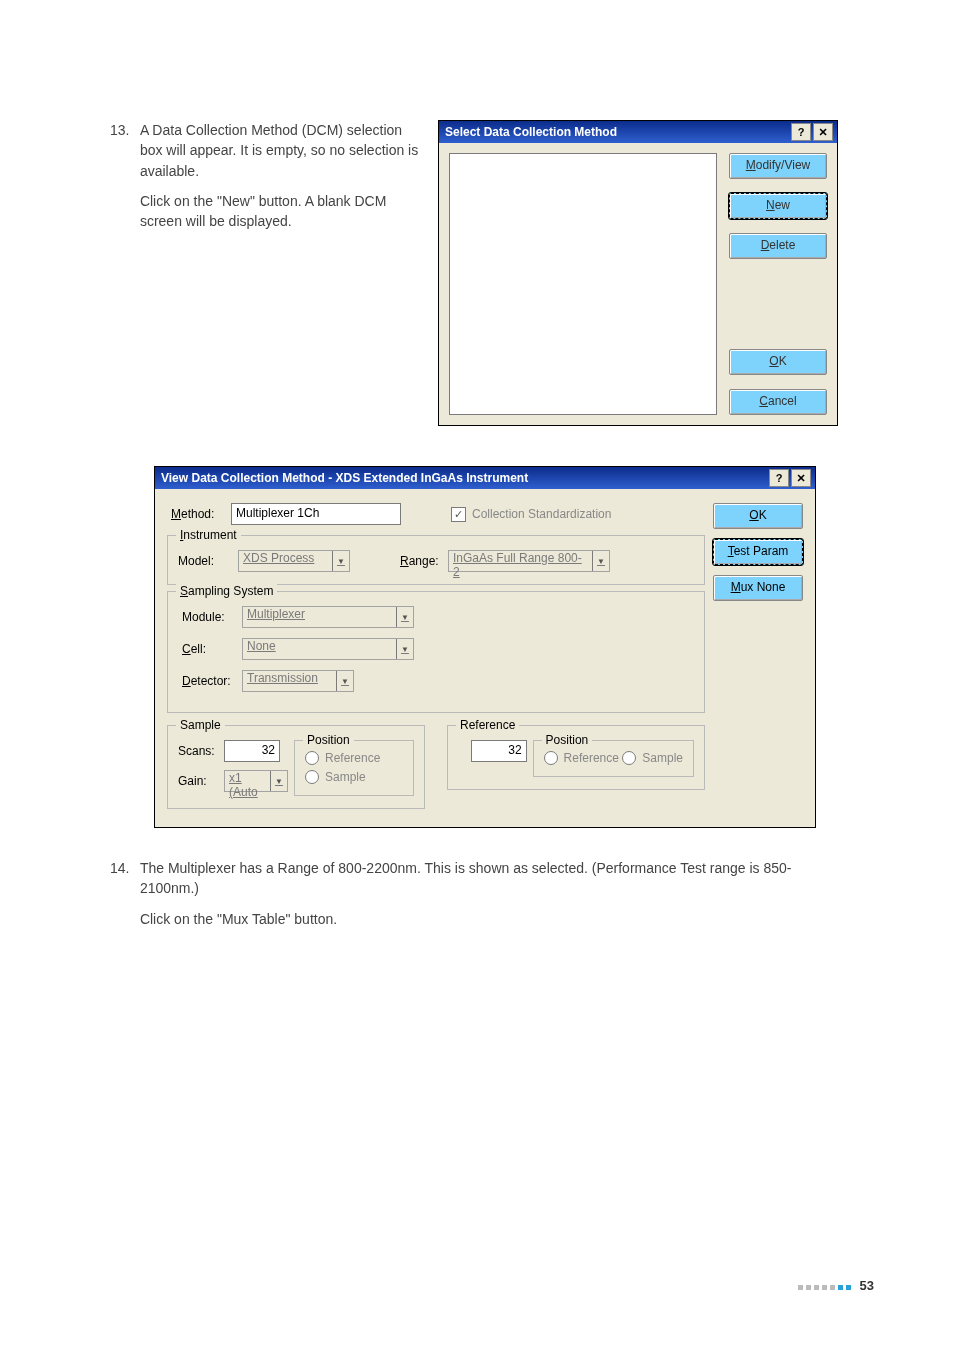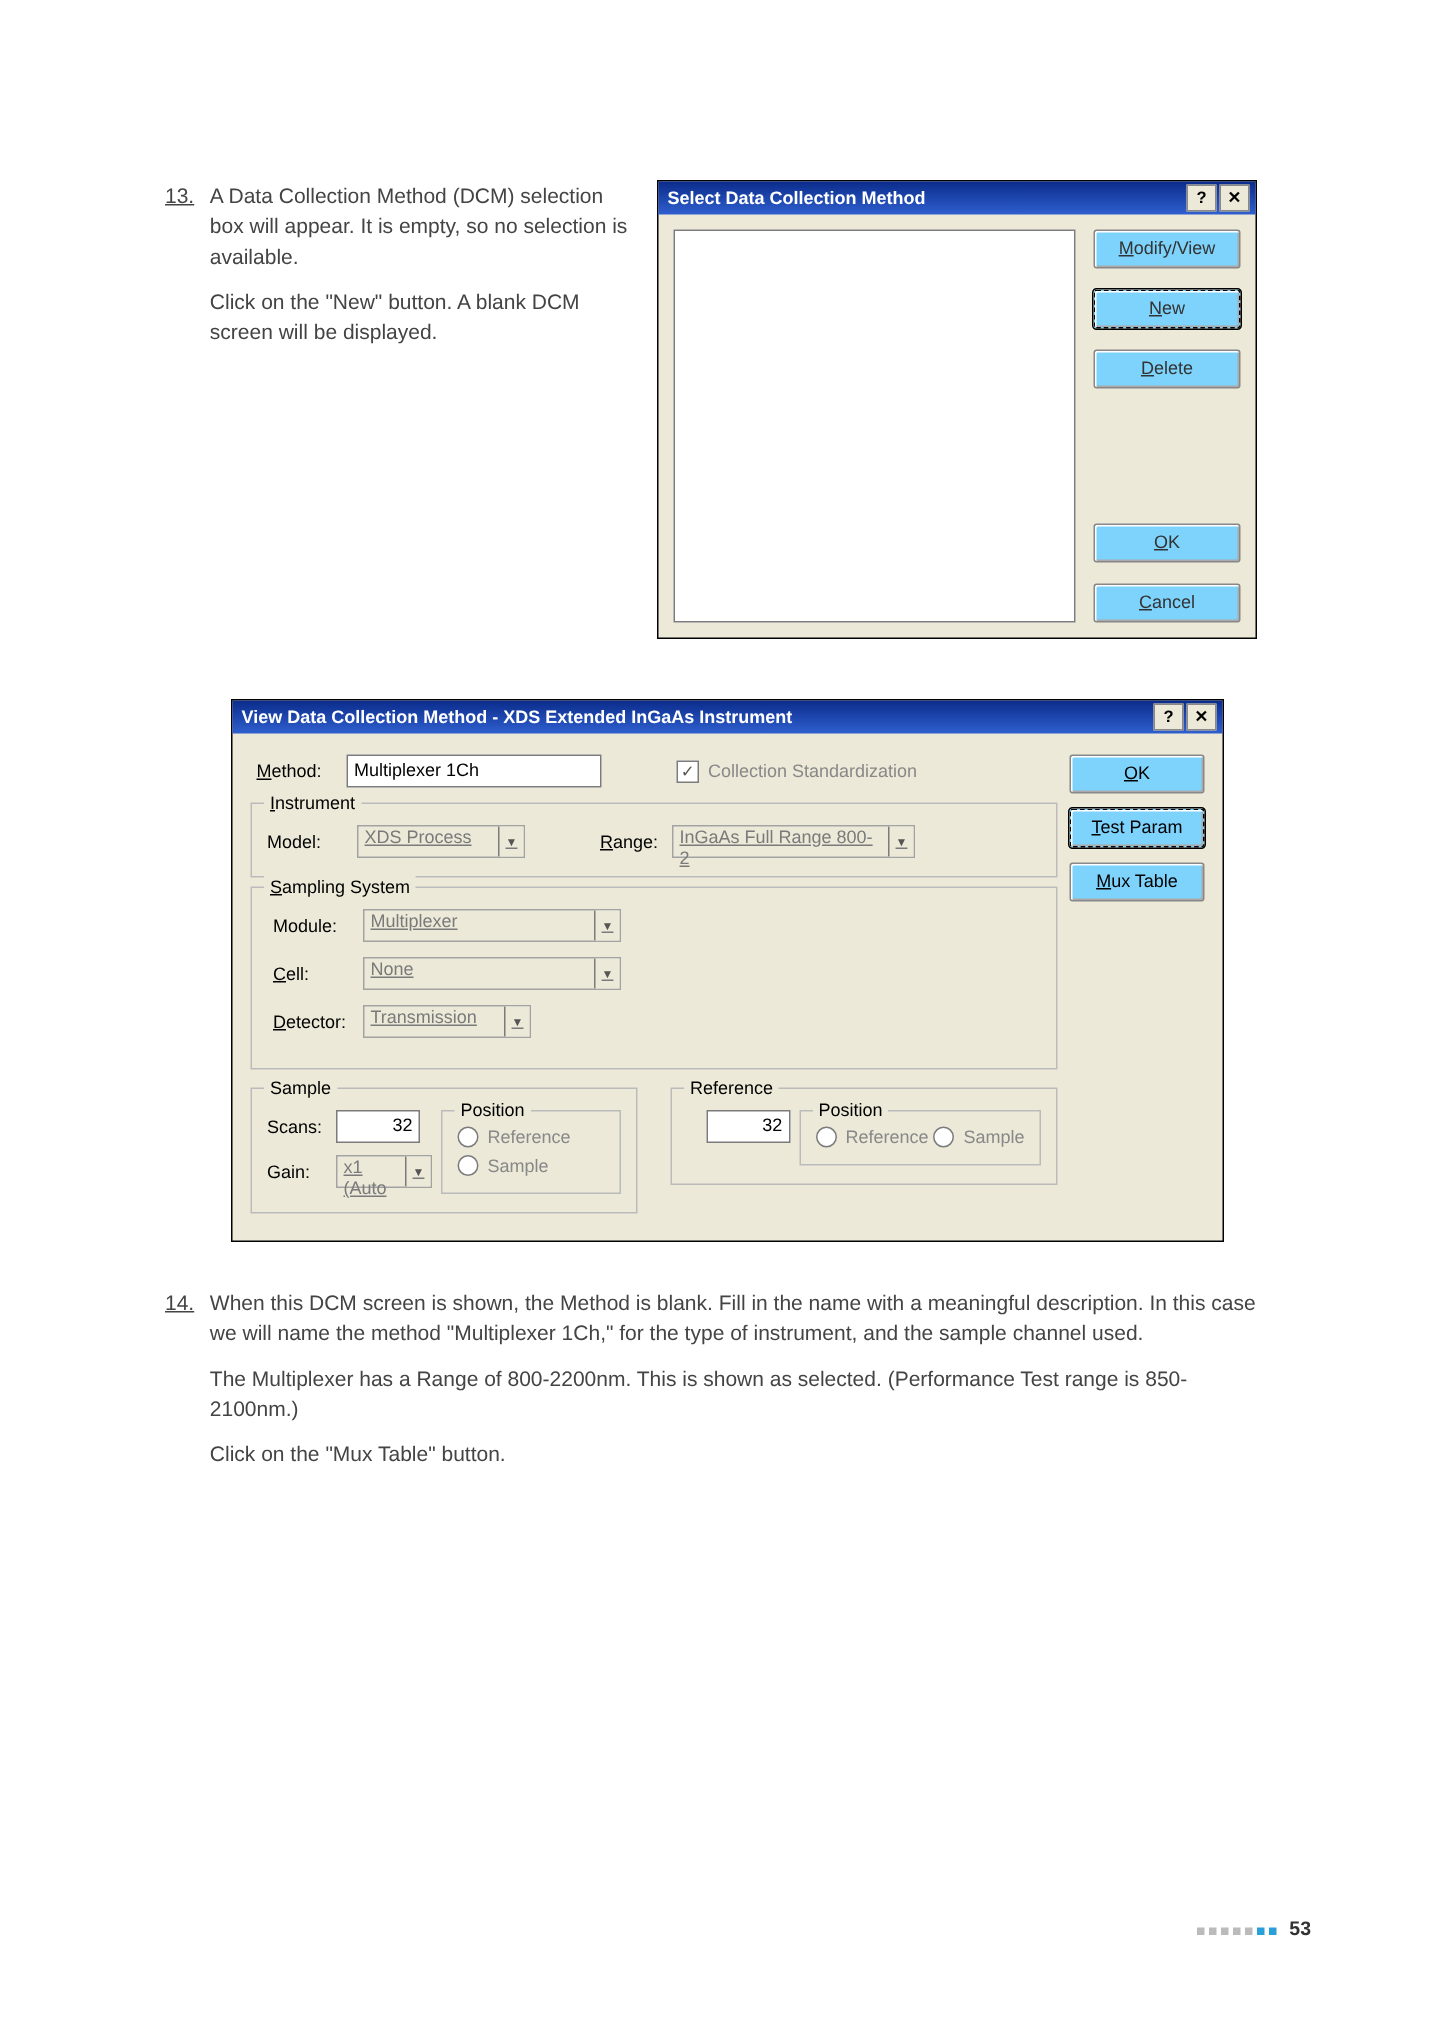"13." .step-num { text-decoration: underline -> none }
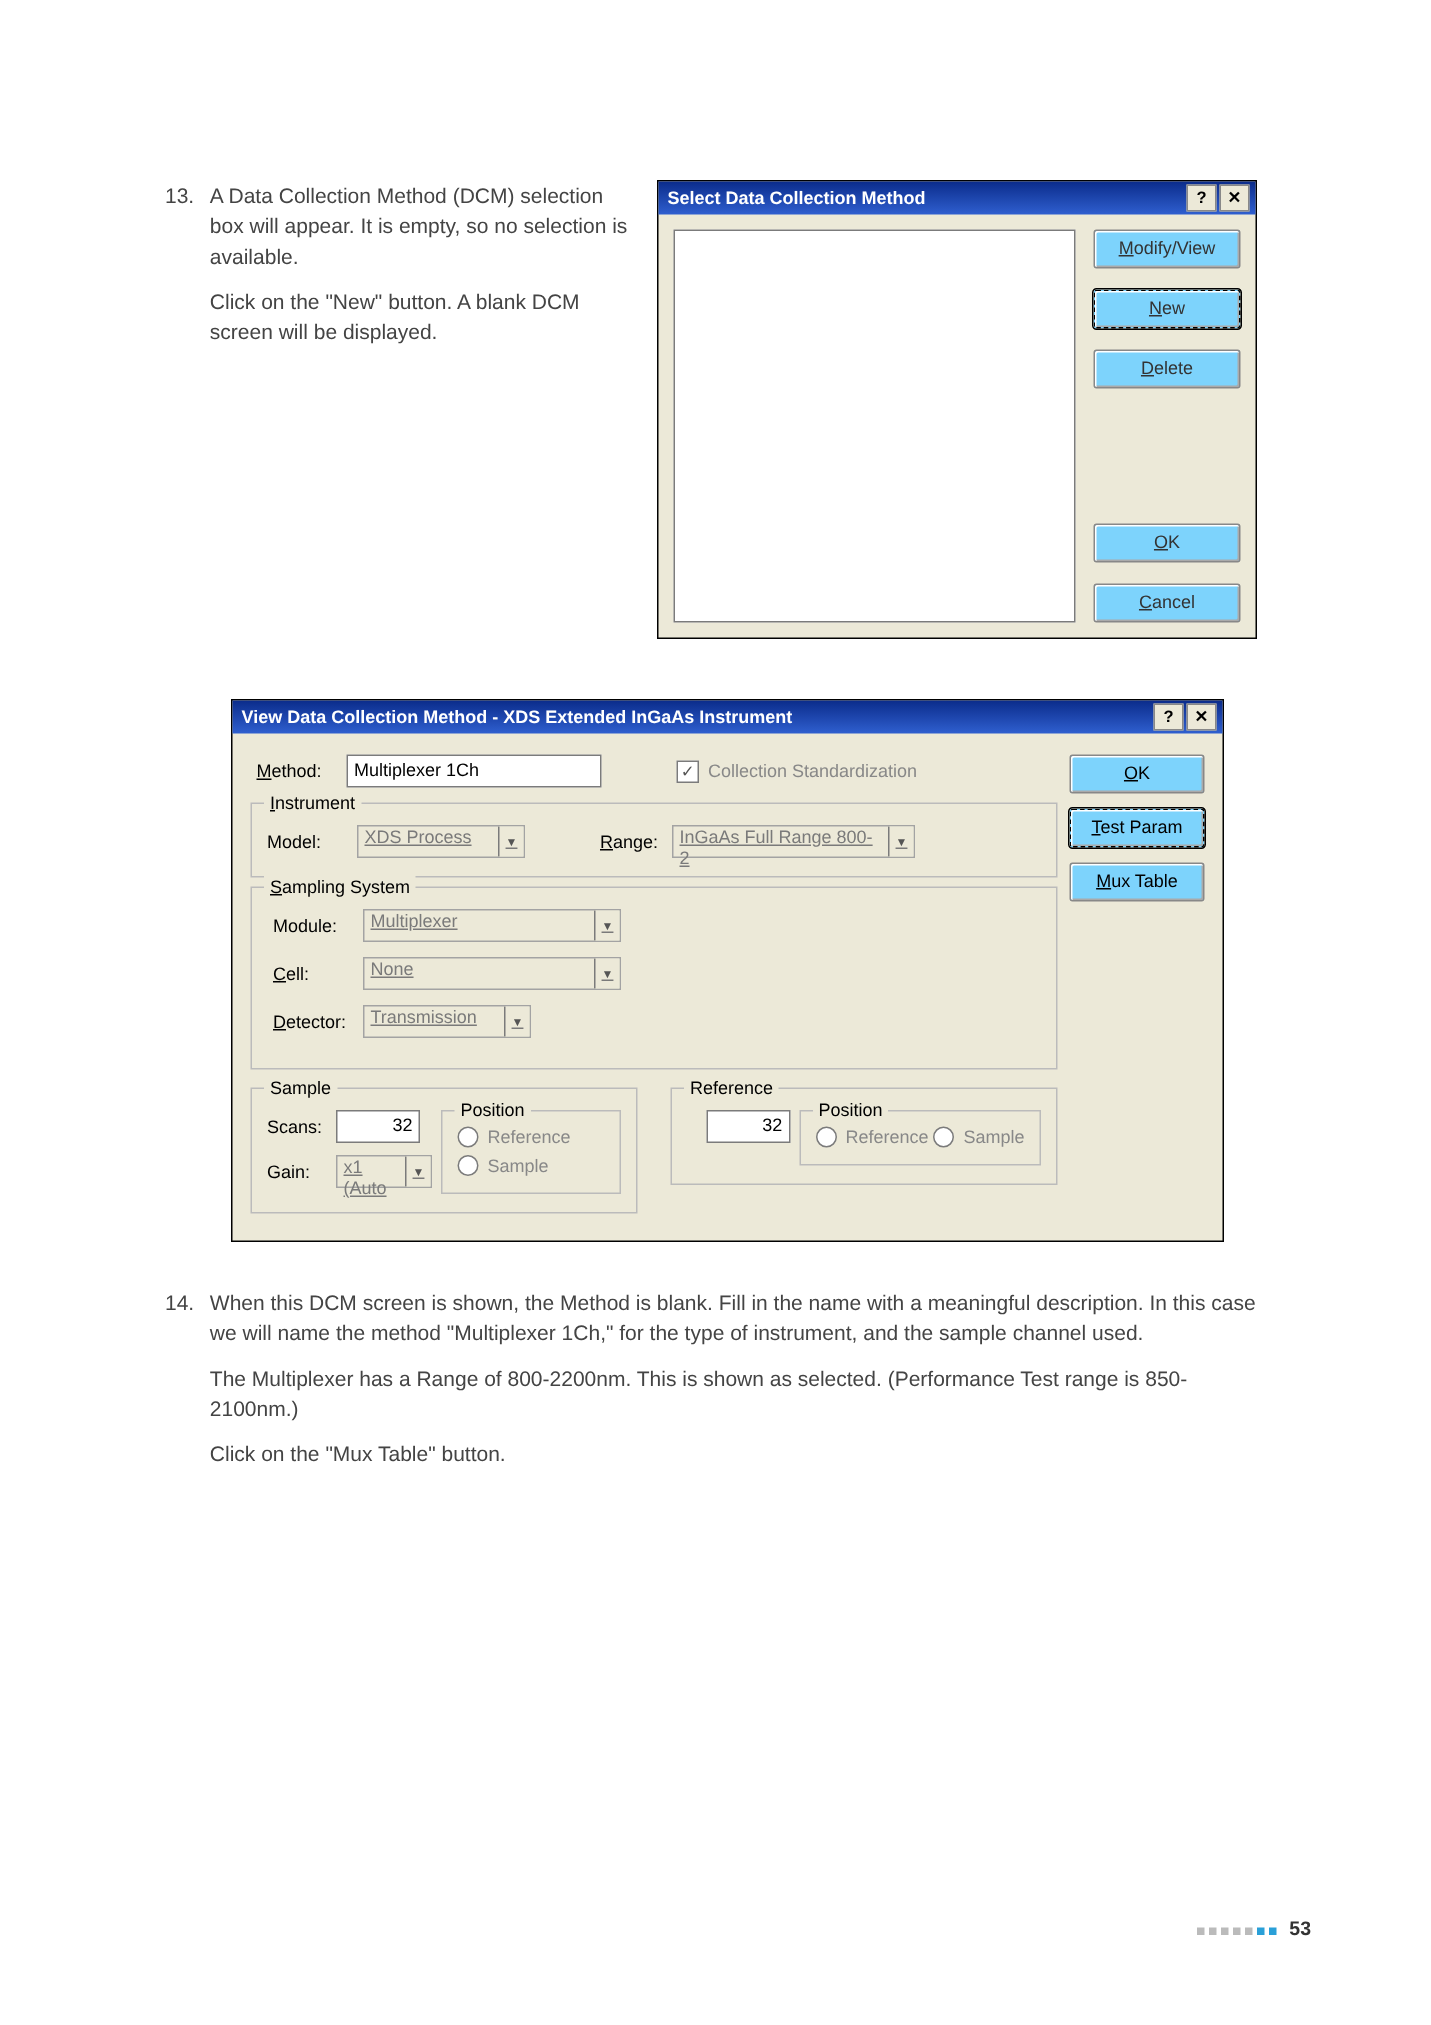"ux Table" span { text: Table -> None }
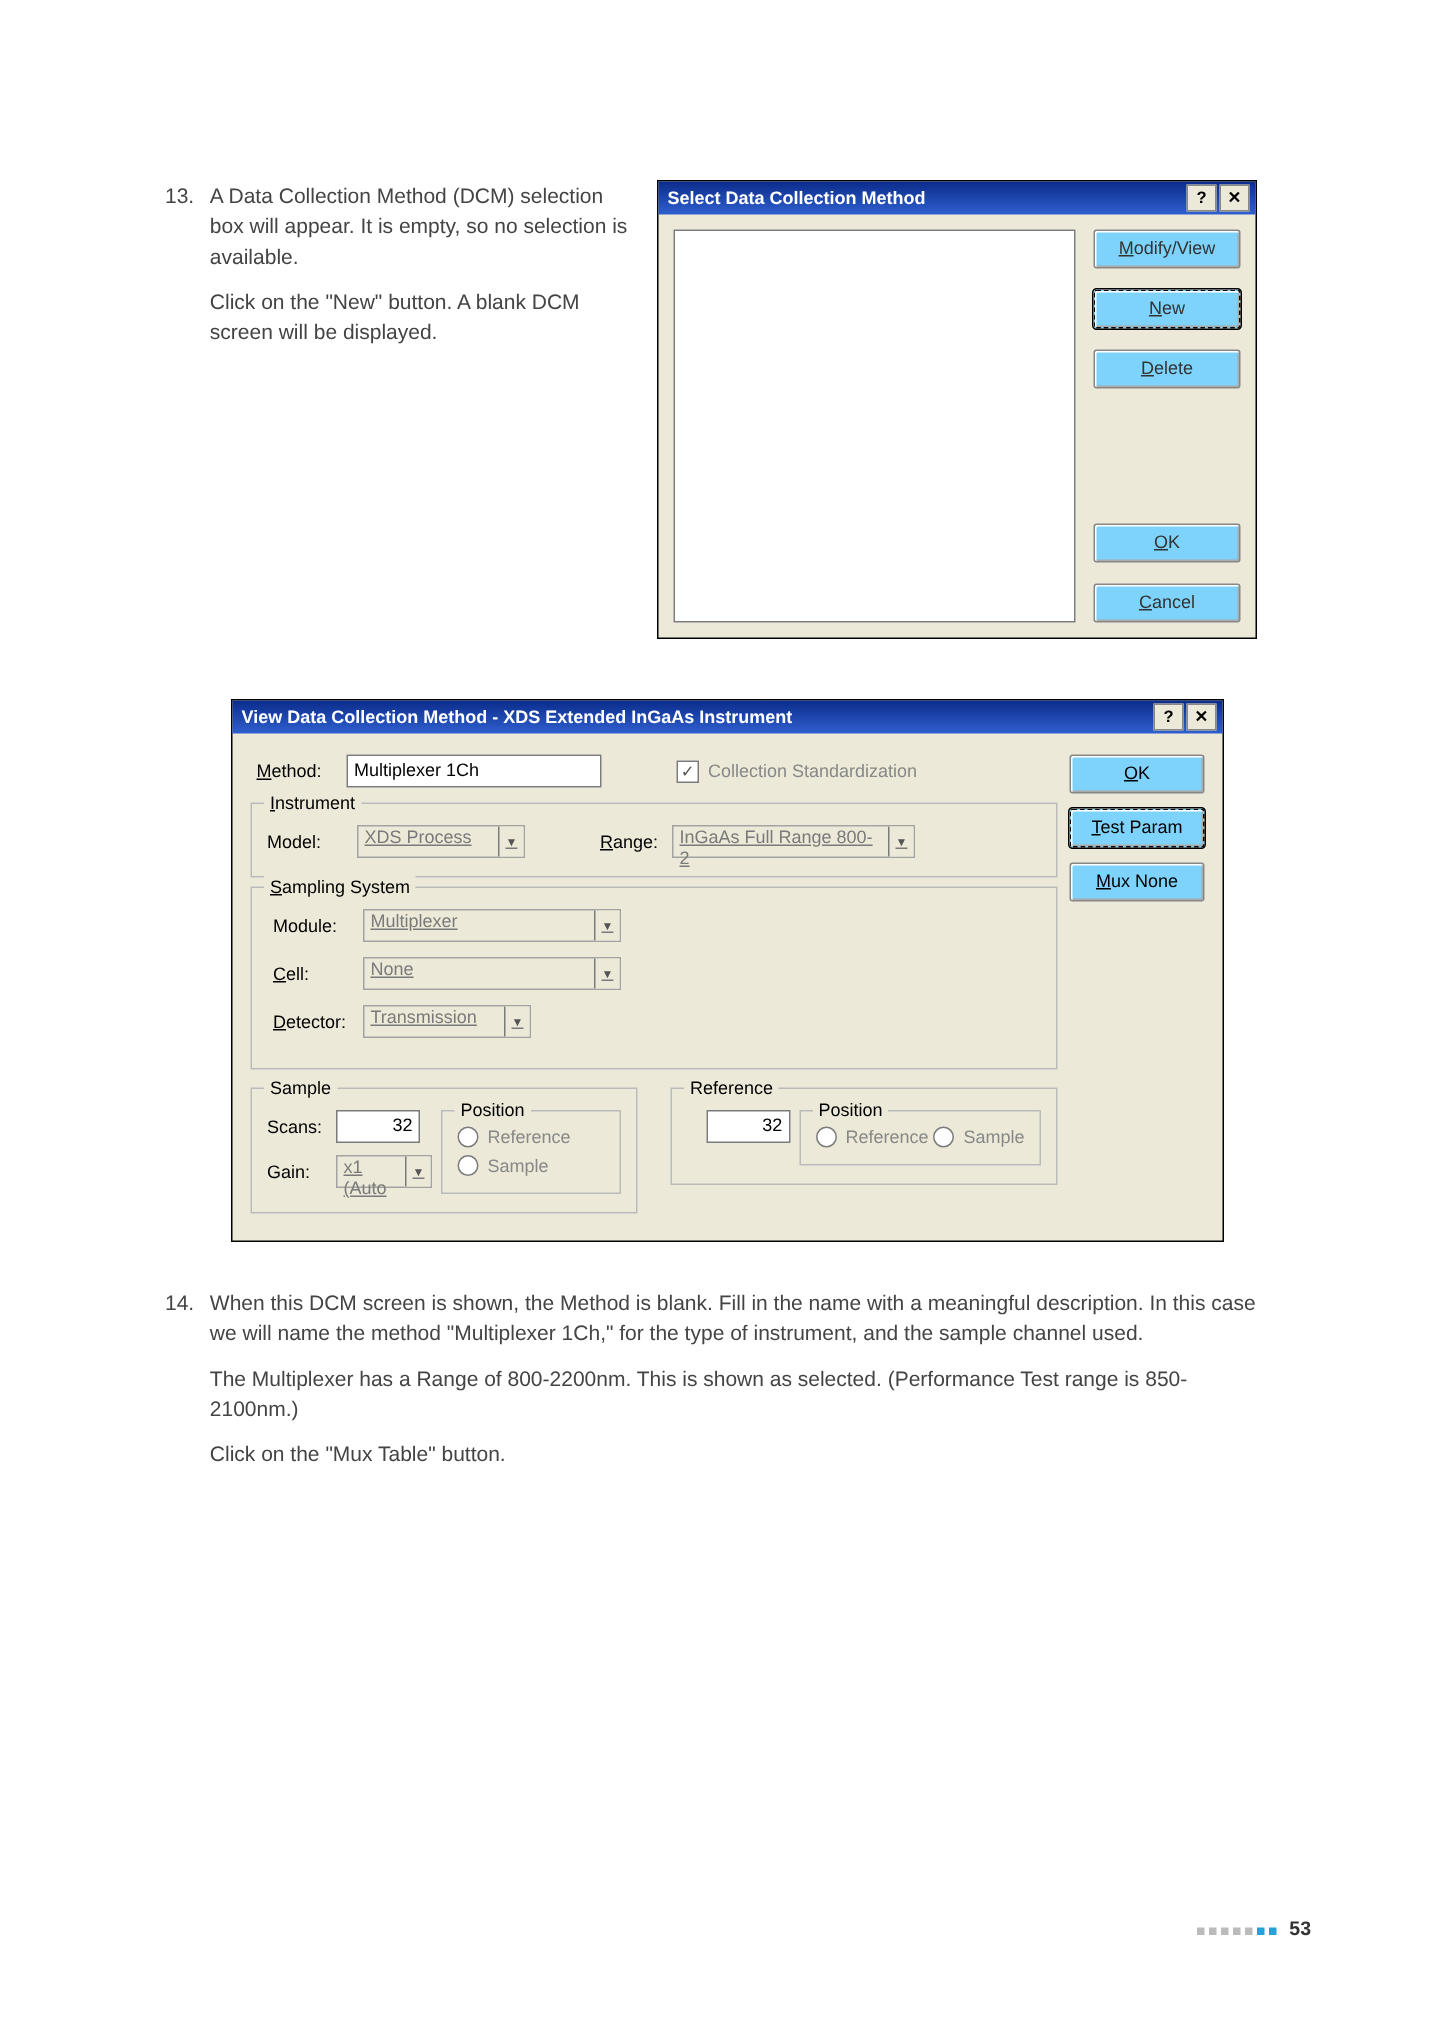"When this DCM screen is" p.step-para { html: <p>When this DCM screen is shown, the Method is blank. Fill in the name with a meaningful description. In this case we will name the method "Multiplexer 1Ch," for the type of instrument, and the sample channel used.</p> -> none }
